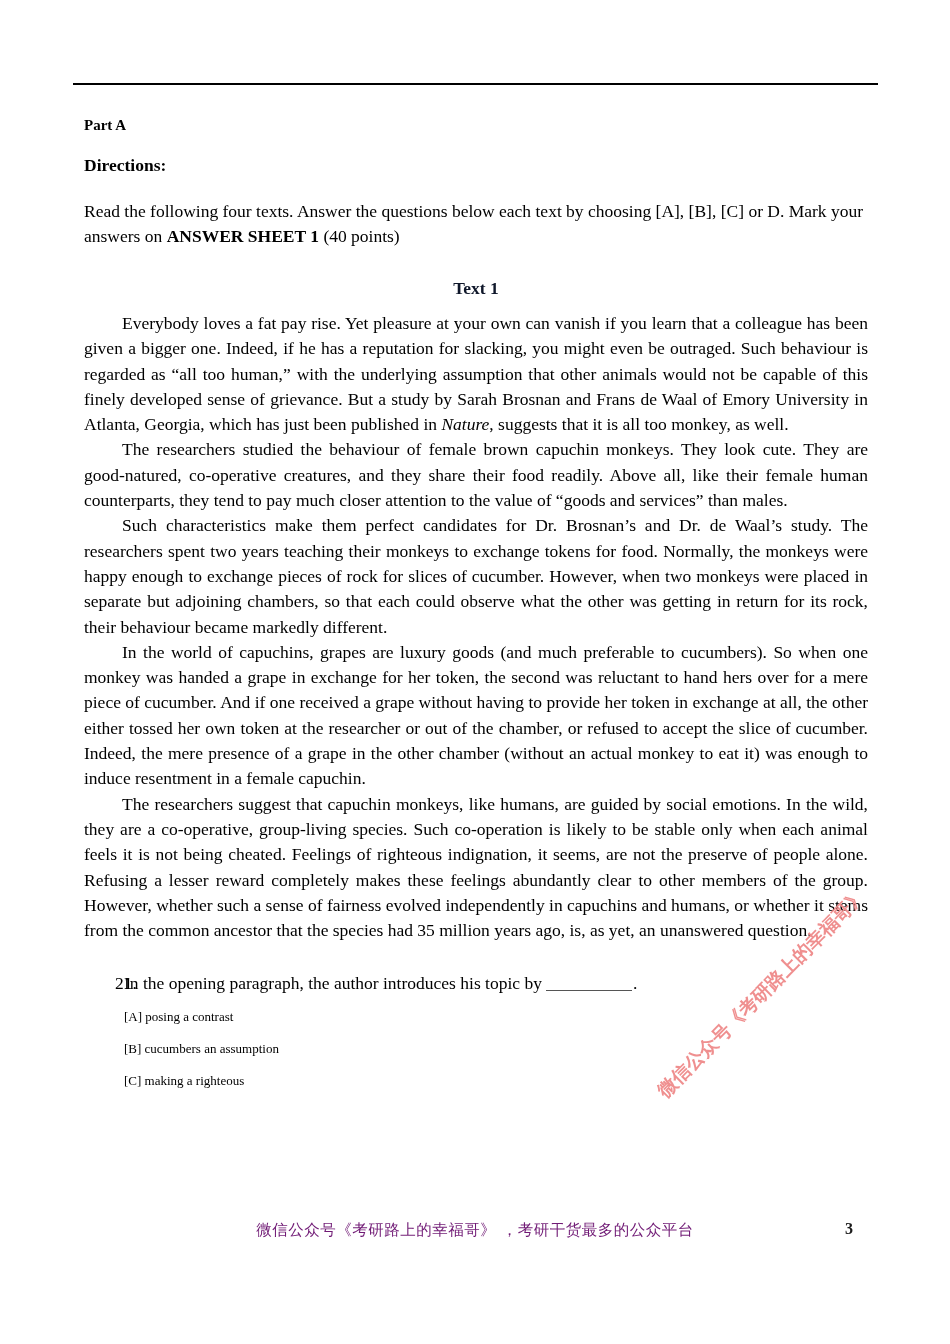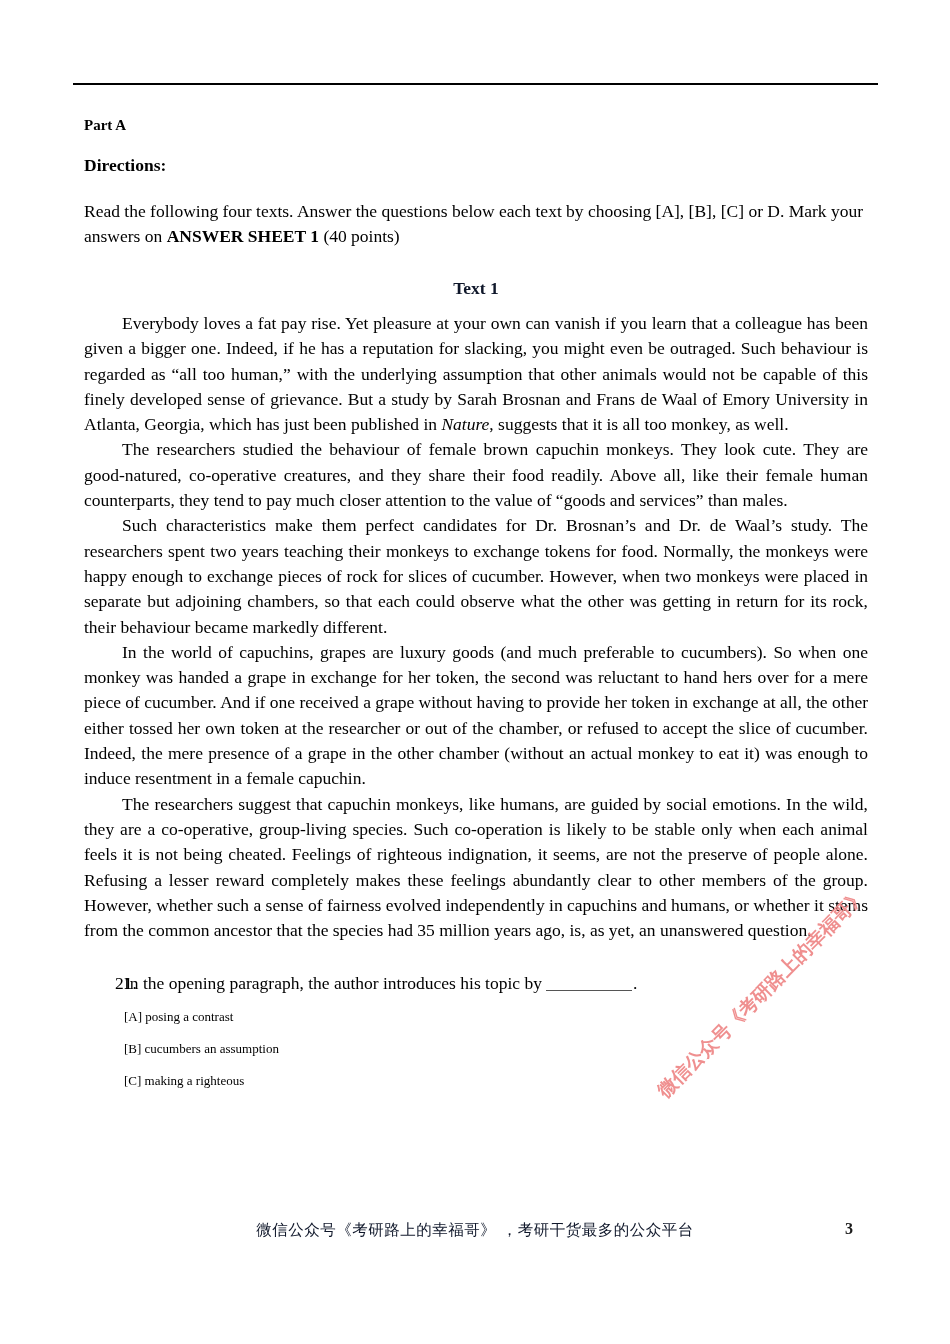"微信公众号《考研路上的幸福哥》 ，考研干货最多的公众平台" .footer-center { color: #0f172a -> #701a75 }
